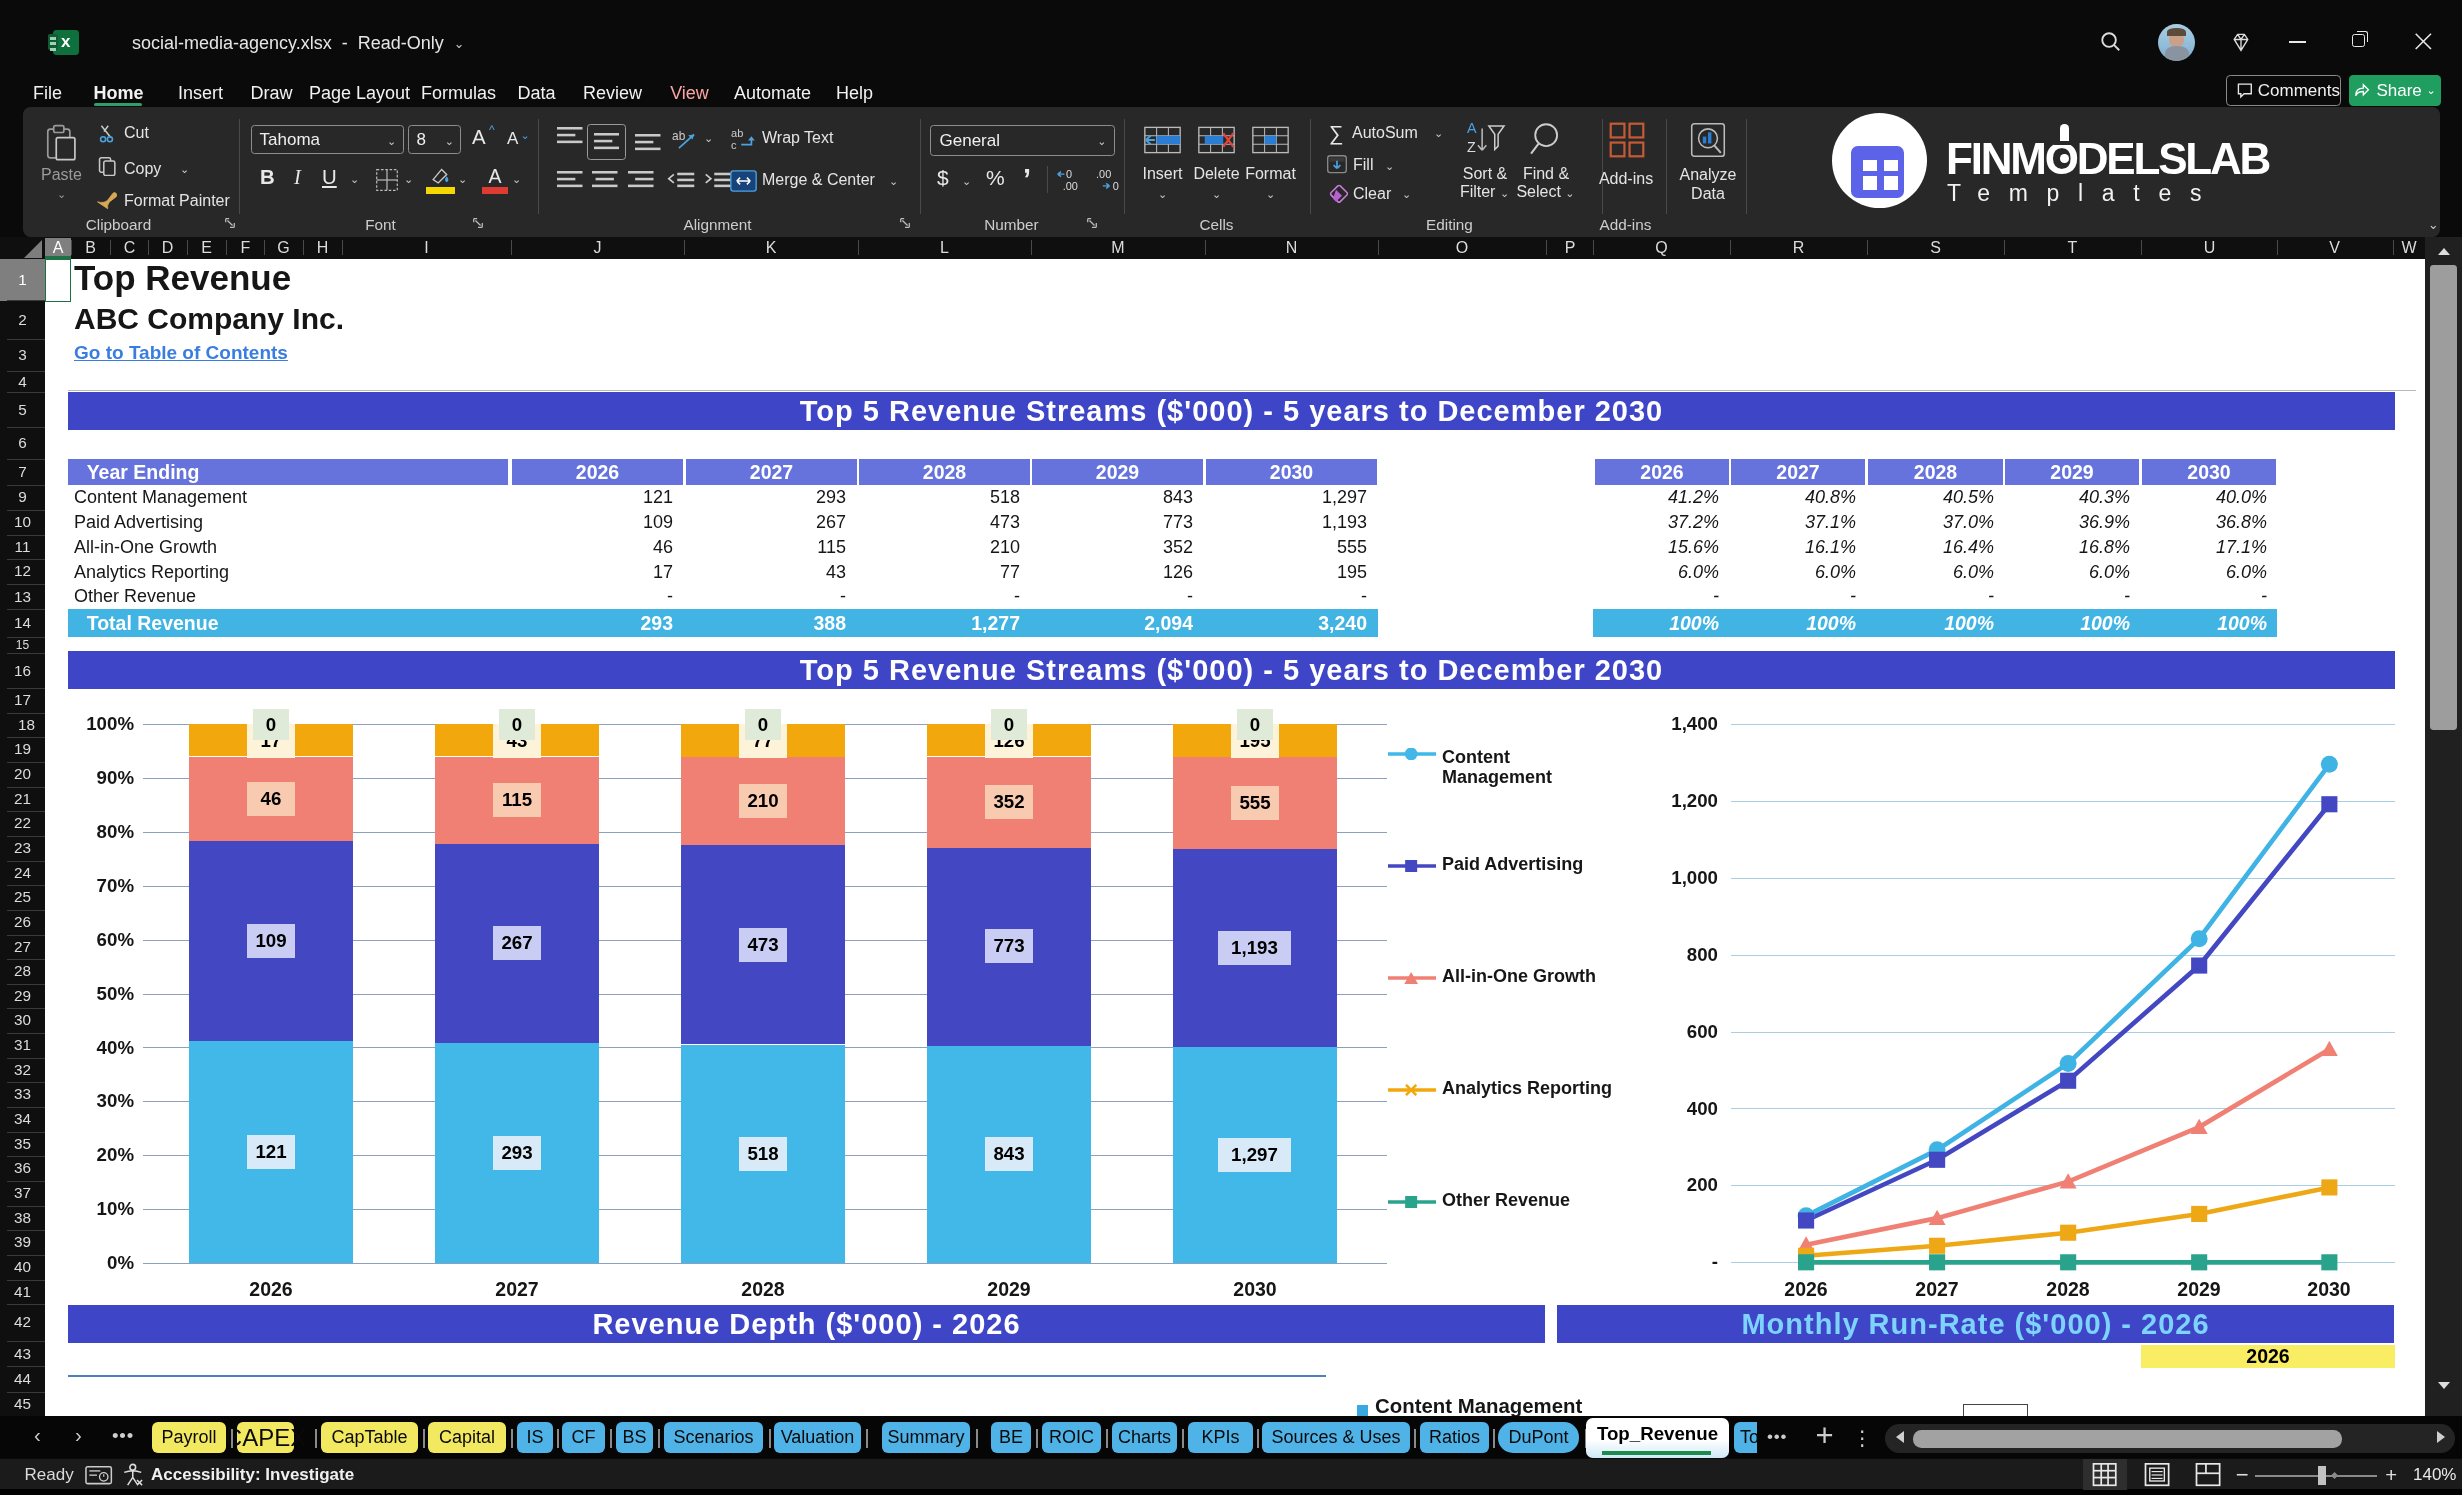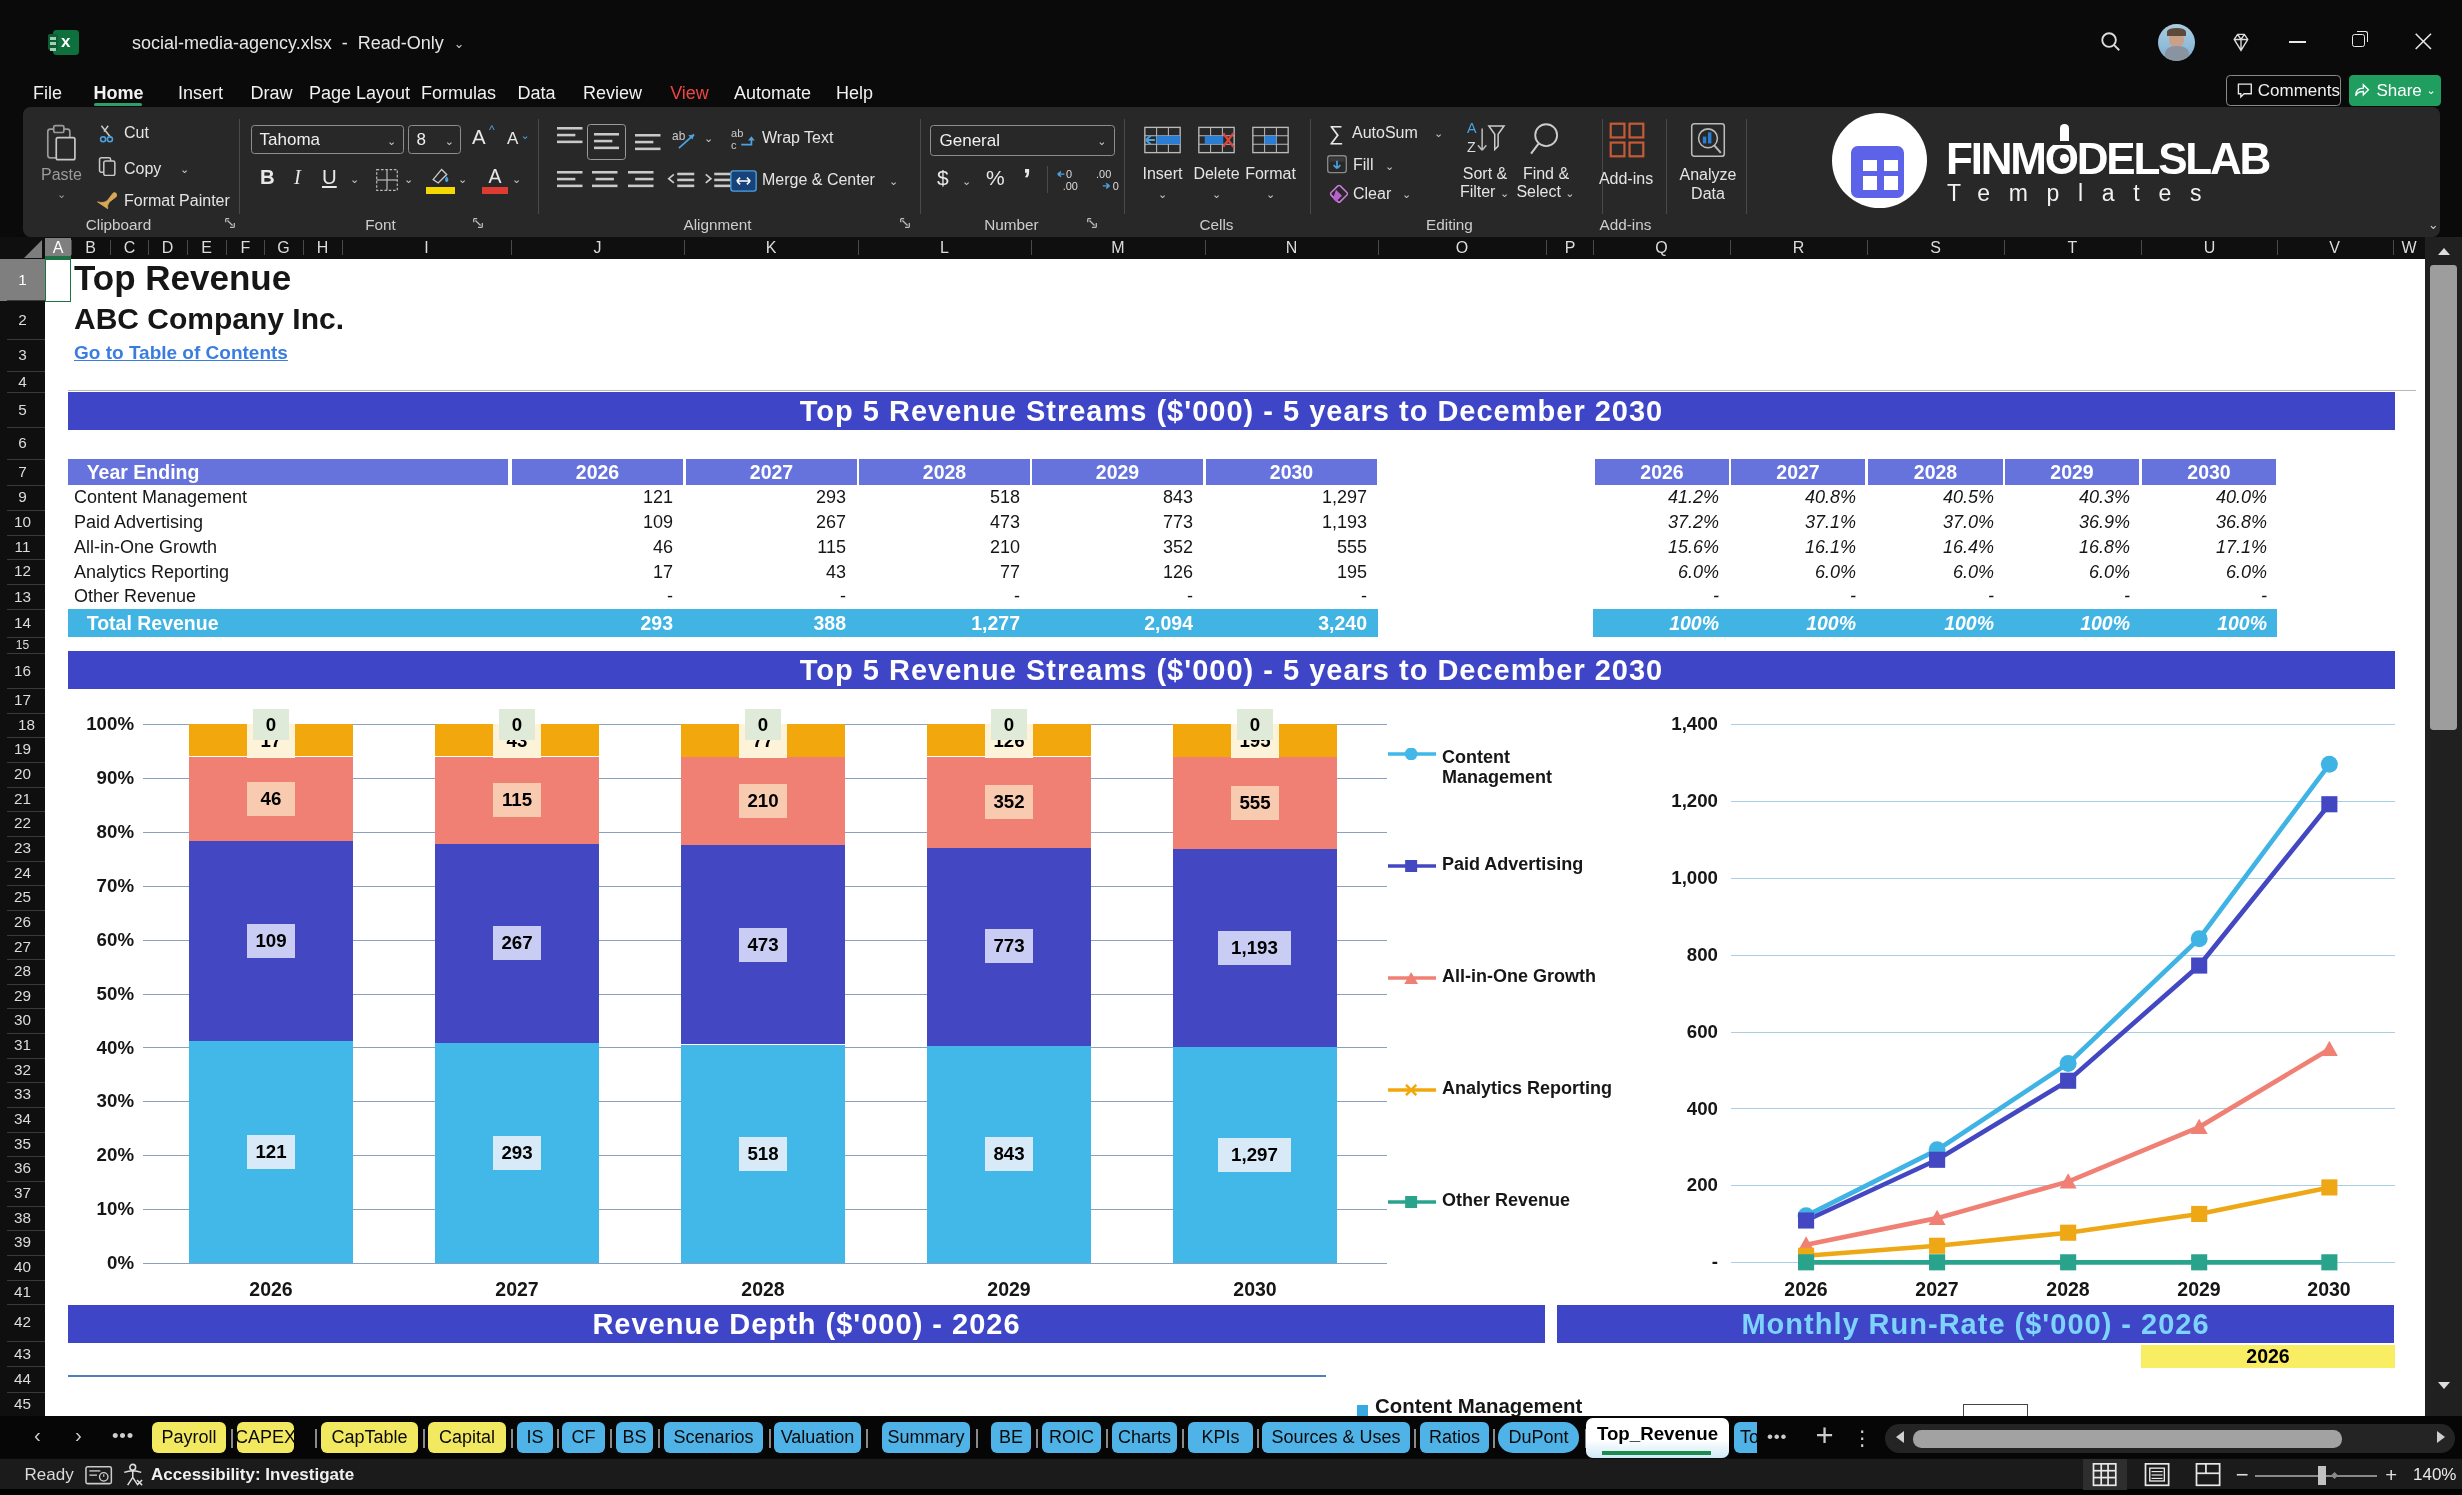"View" div.ab { color: #ef4444 -> #fca5a5 }
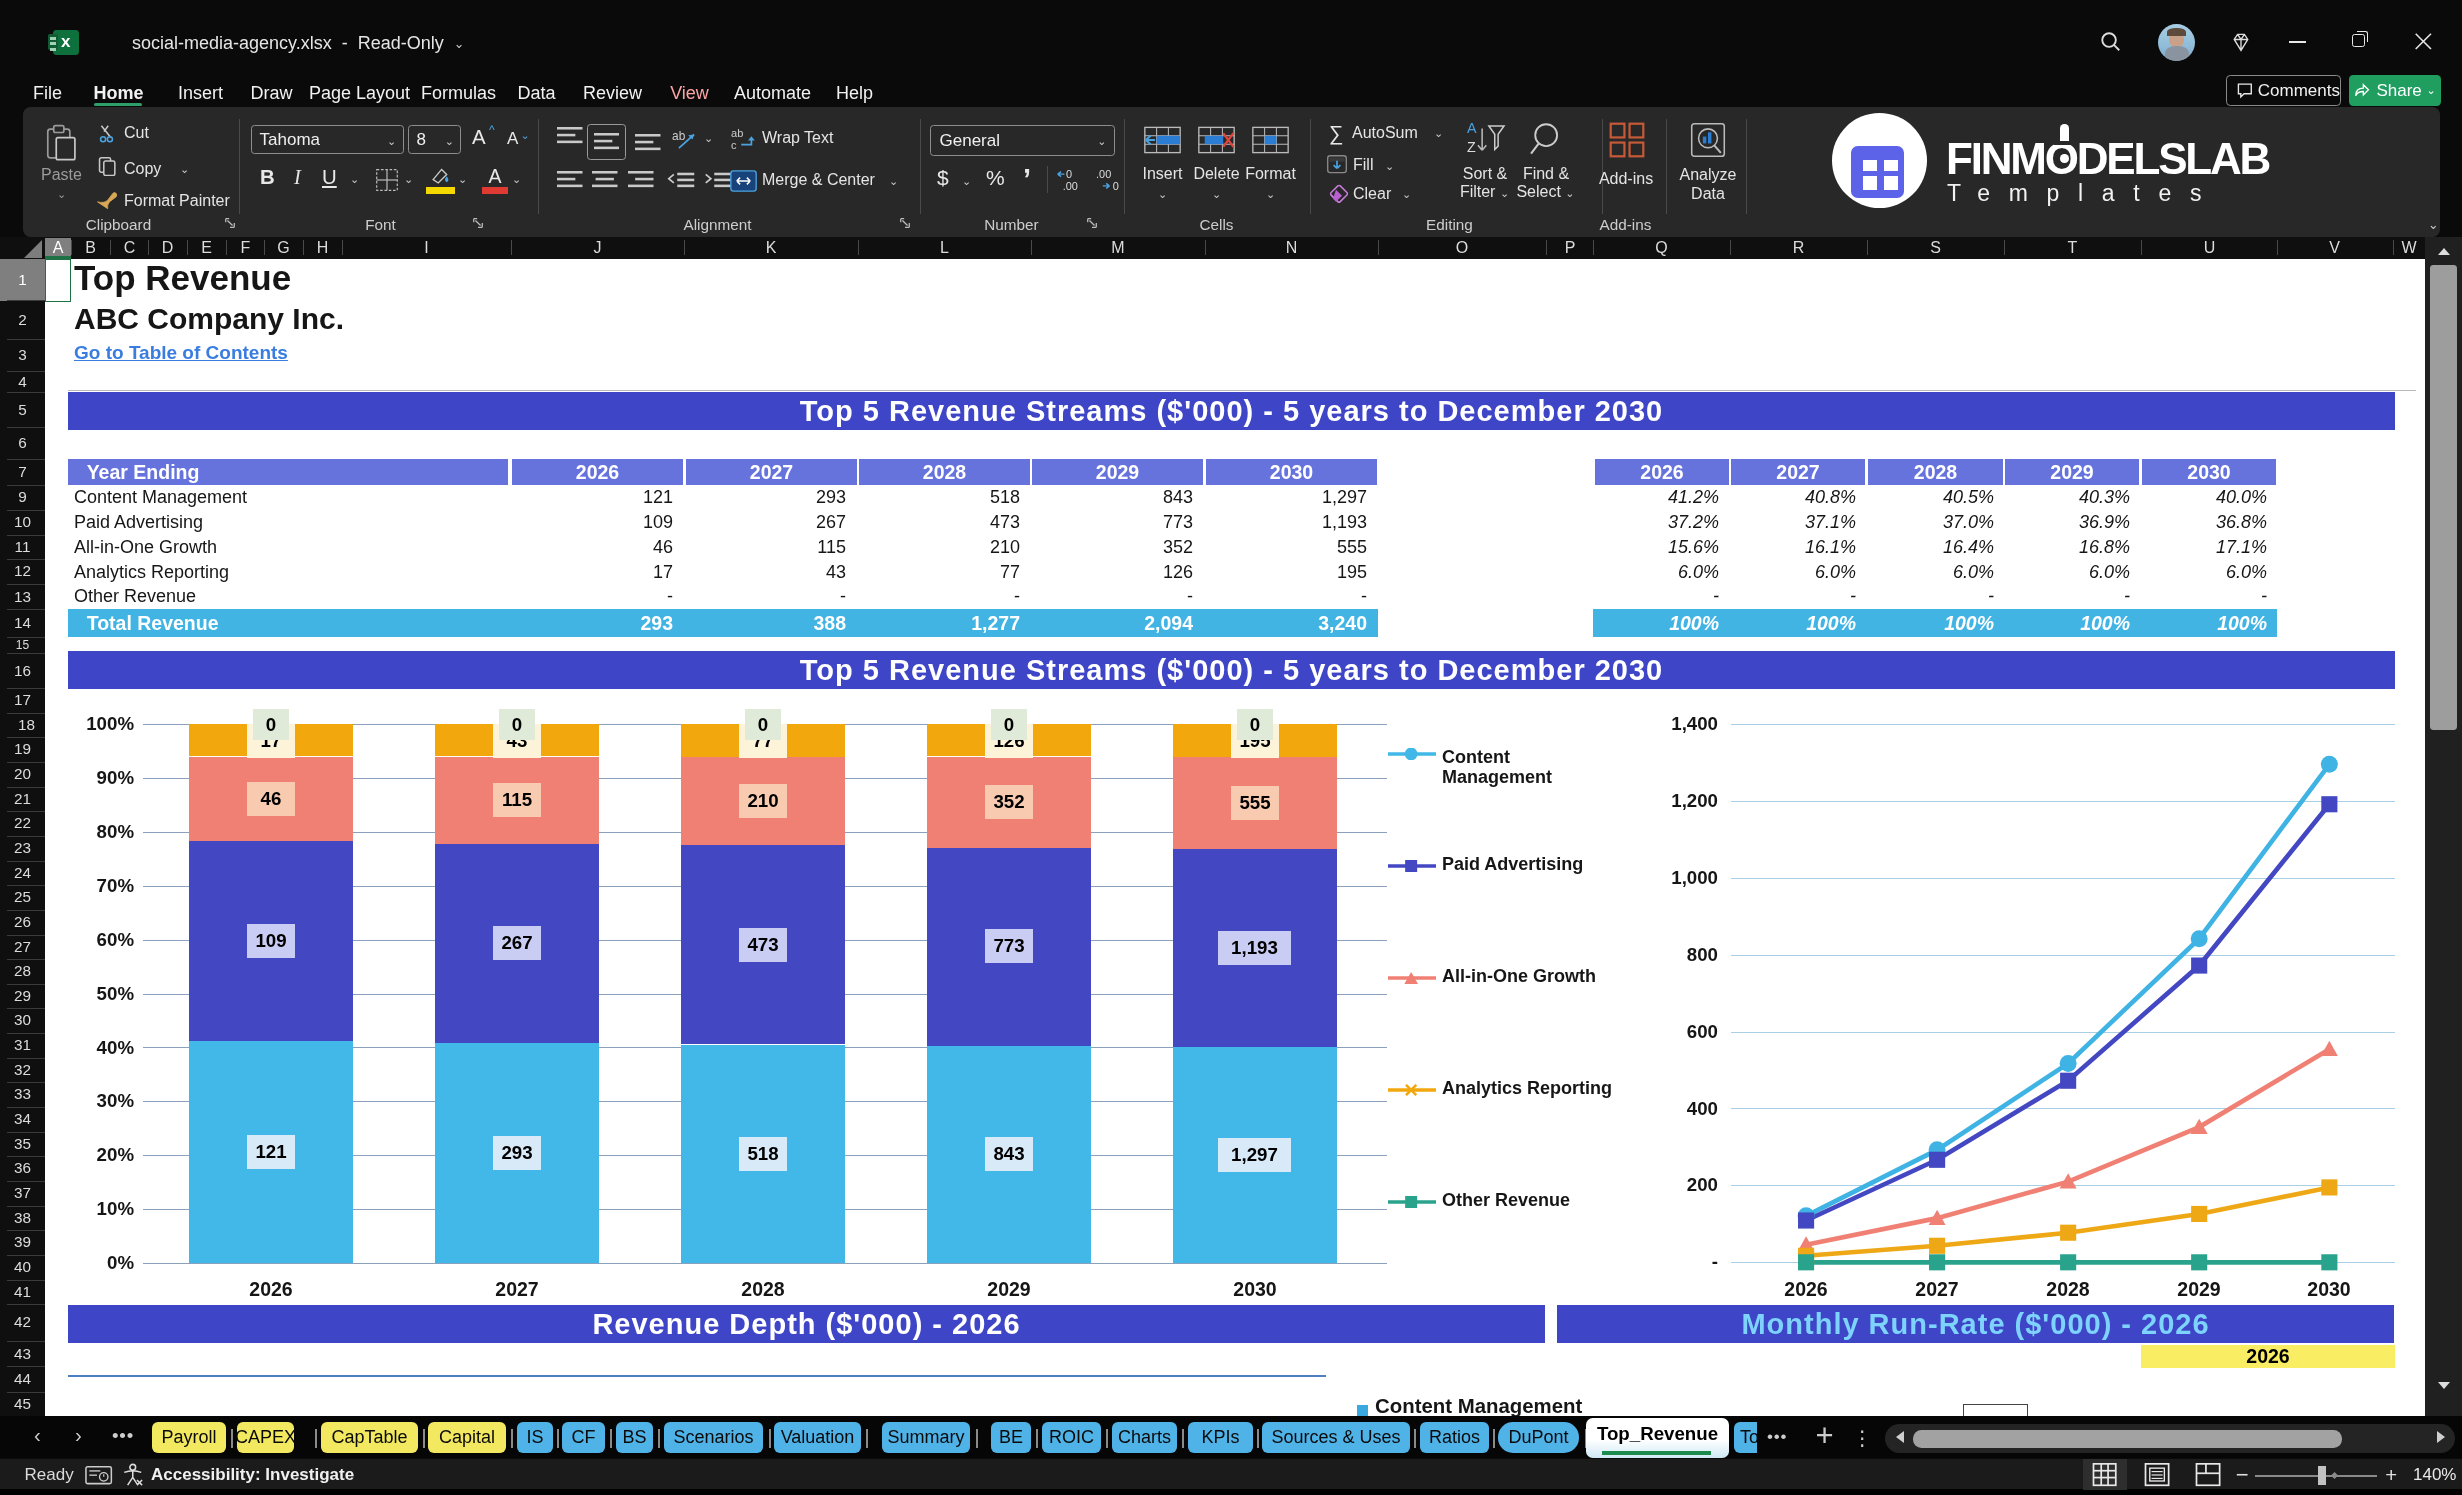"CAPEX" div.ab { font-size: 18px -> 24px }
